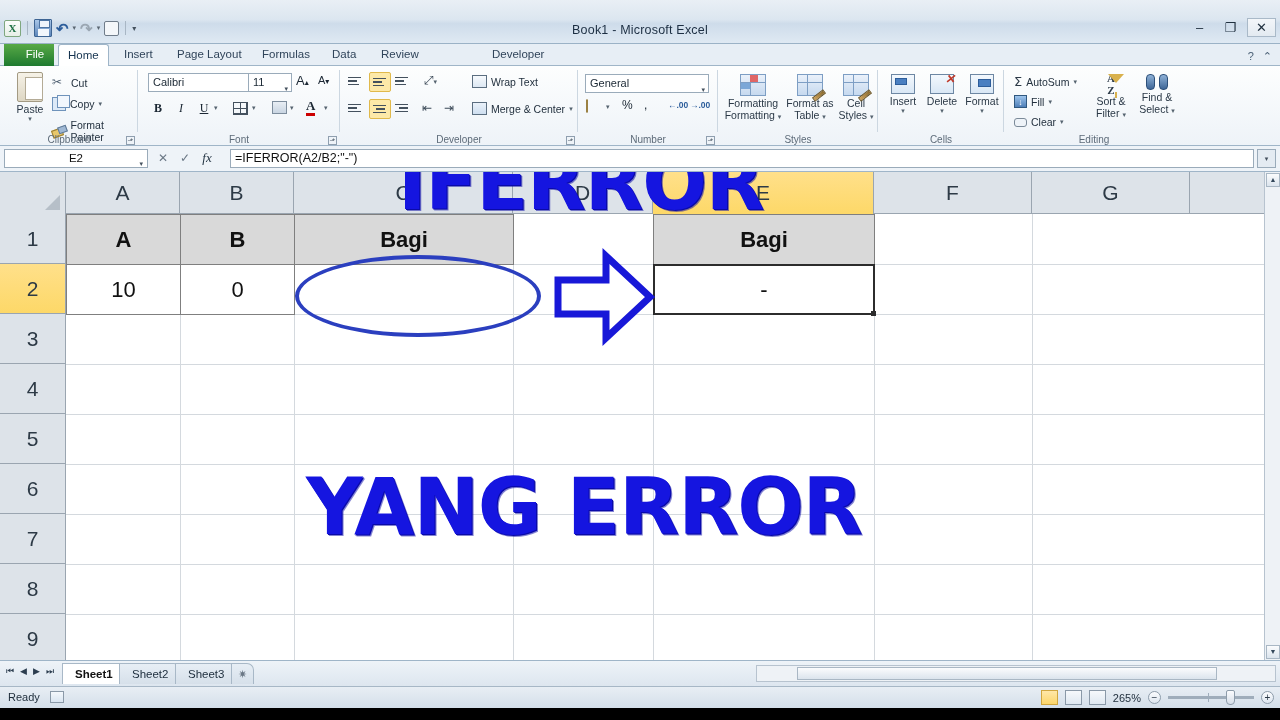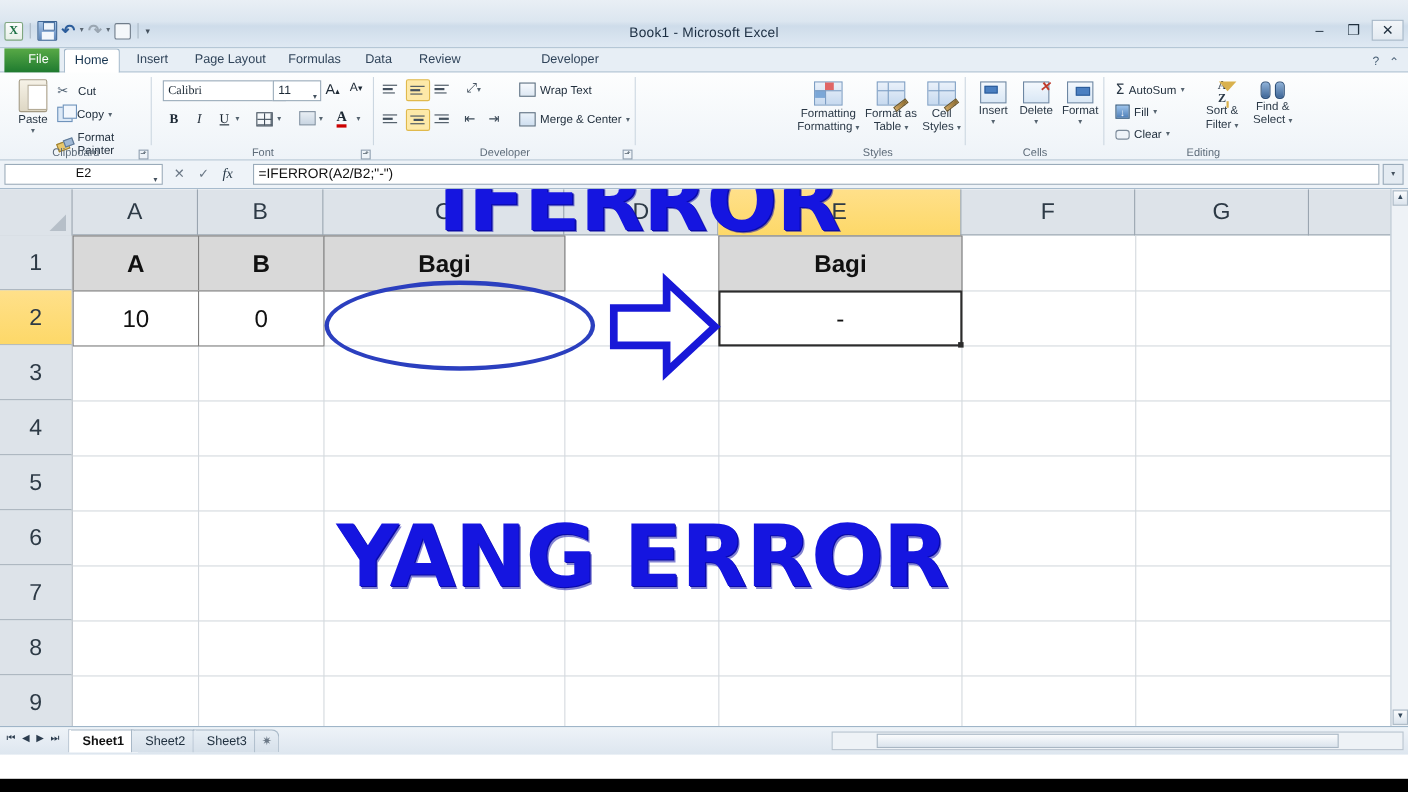"Calibri" div.cbox { font-family: Liberation Serif, serif -> none }
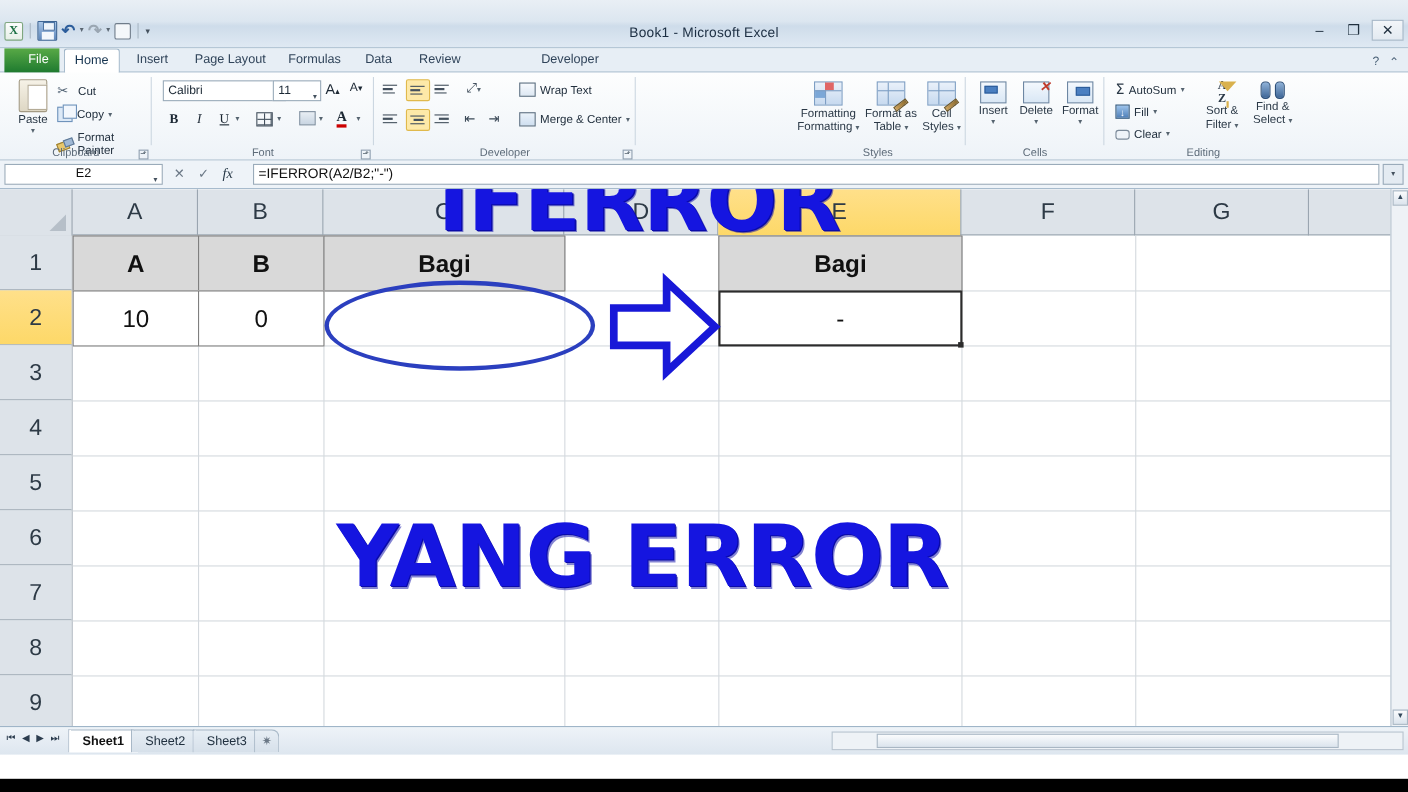"General" div.rgroup { html: none -> <div> <div> <span>General</span> <span>▾</span> </div> <div><span></span></div> <span>▾</span> <div>%</div> <div>,</div> <div>←<span>.00</span></div> <div>→<span>.00</span></div> <div>Number</div> <div>⬏</div> <div></div> </div> }
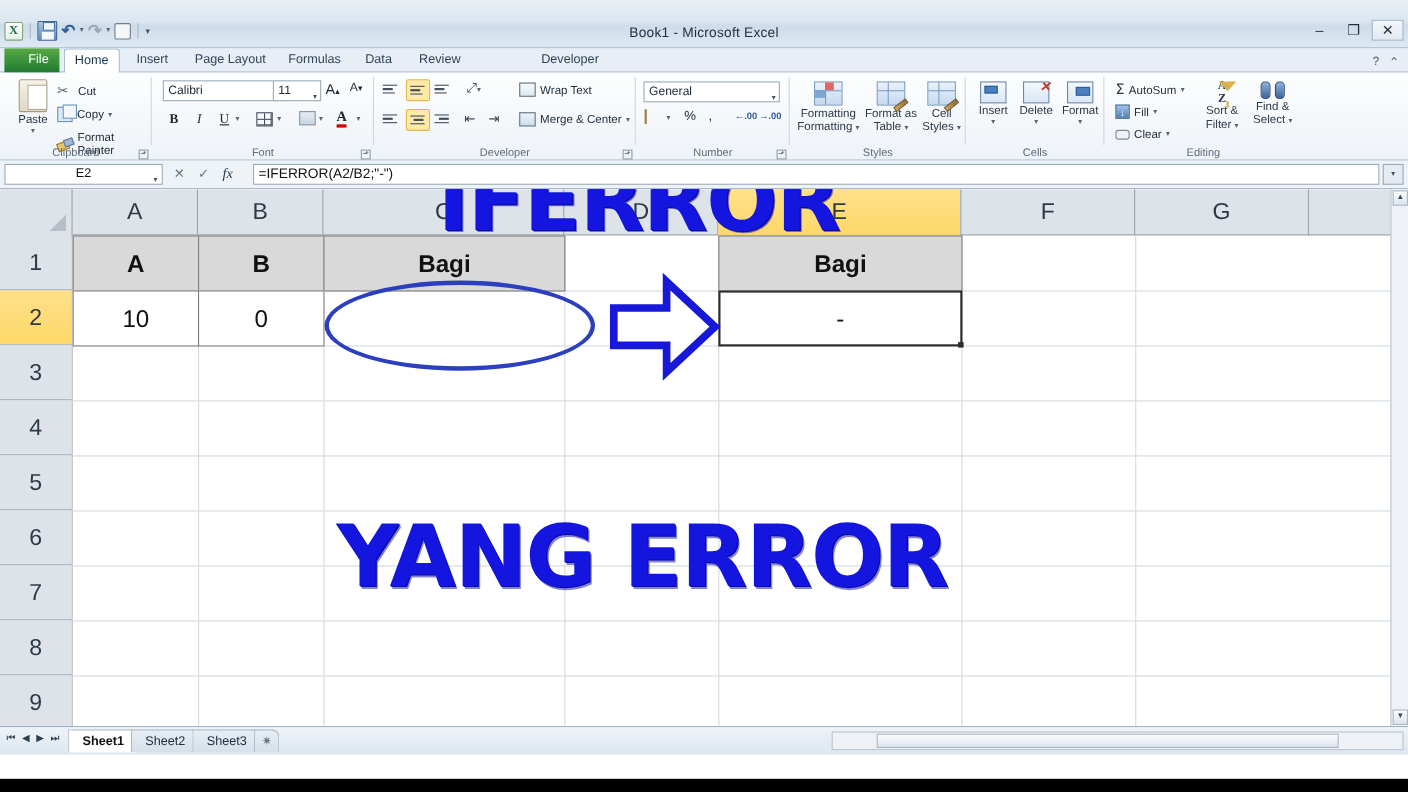"Ready" div.statusbar { html: none -> <div> <div> <span>Ready</span> <span></span> </div> <div> <span></span> <span></span> <span></span> <span>265%</span> <span>−</span> <span> <span></span> <span></span> </span> <span>+</span> </div> </div> }
